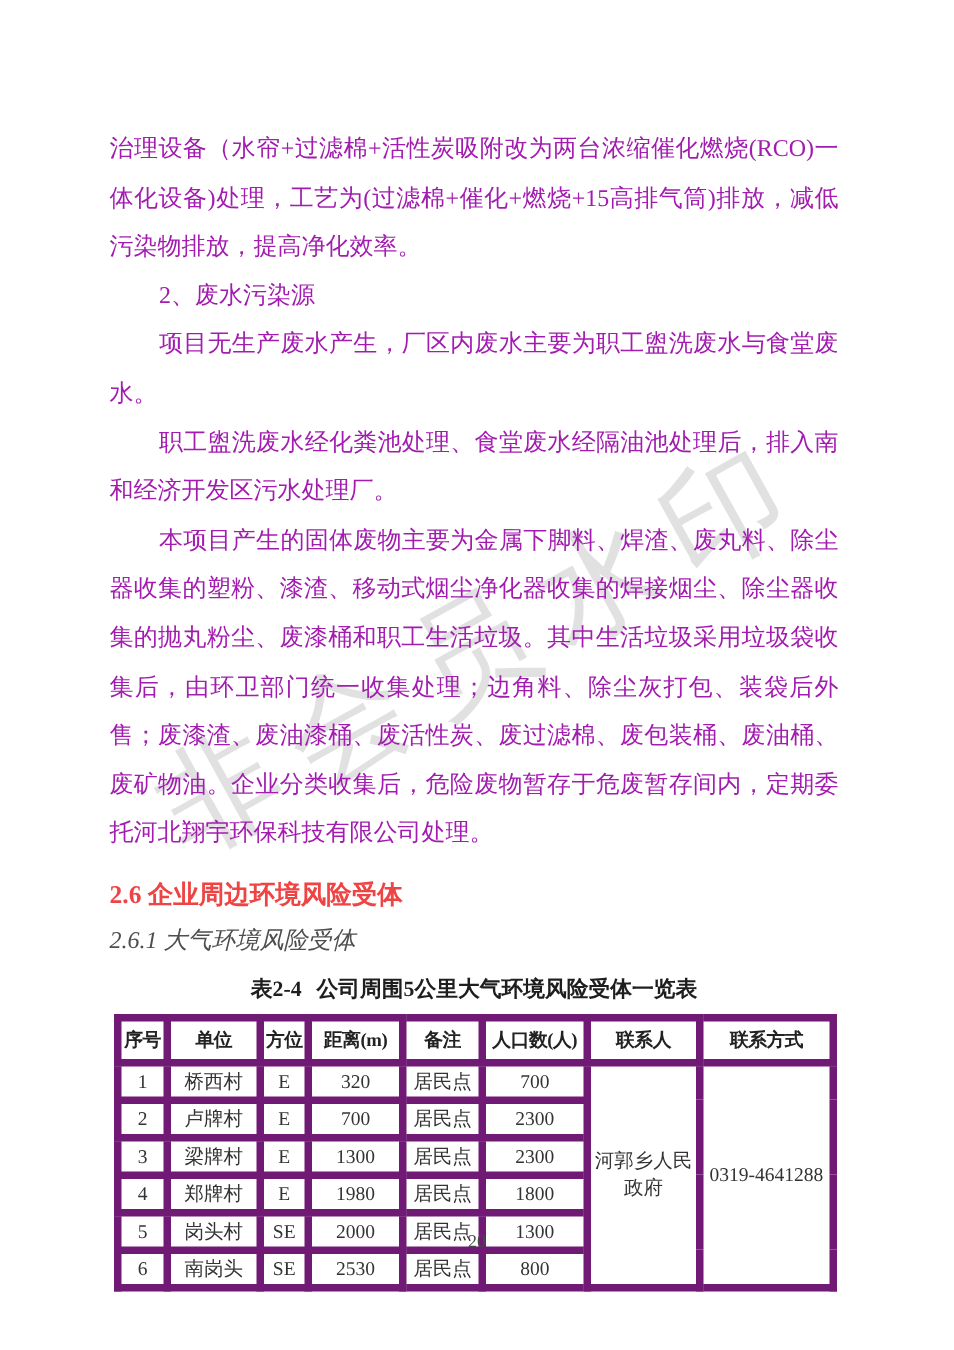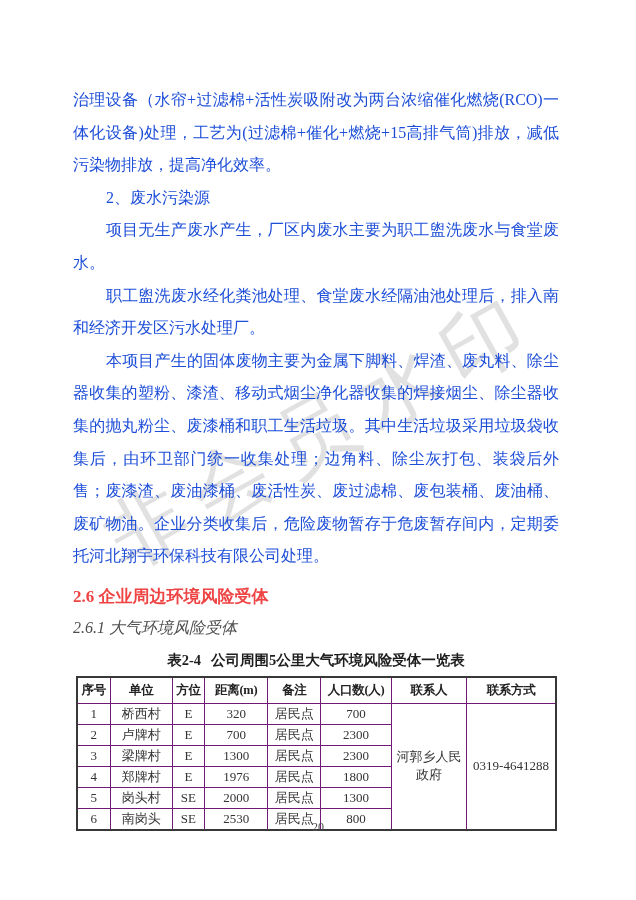"治理设备（水帘+过滤棉+活性炭吸附改为两台浓缩催化燃烧(RCO)一体化设备)处理" p.body { color: #1d4ed8 -> #a21caf }
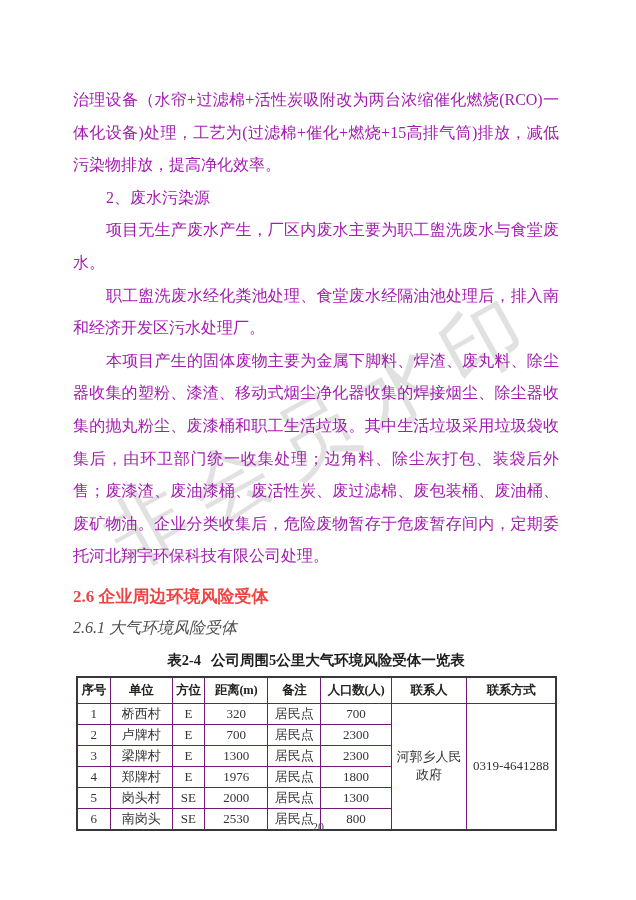"序号" table.risk th, table.risk td { border: 1px solid #701a75 -> 5px solid #701a75 }
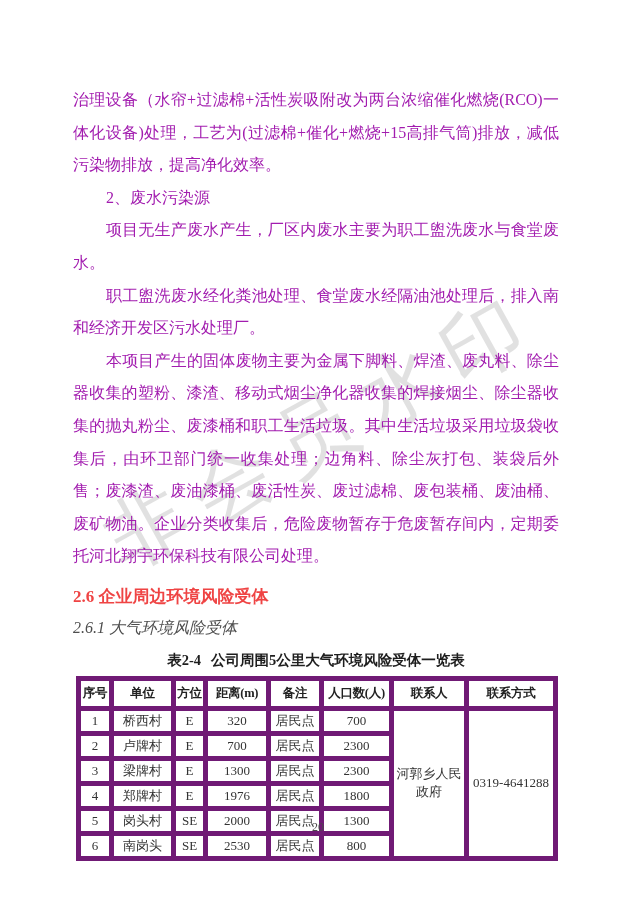"1976" td { text: 1976 -> 1980 }
